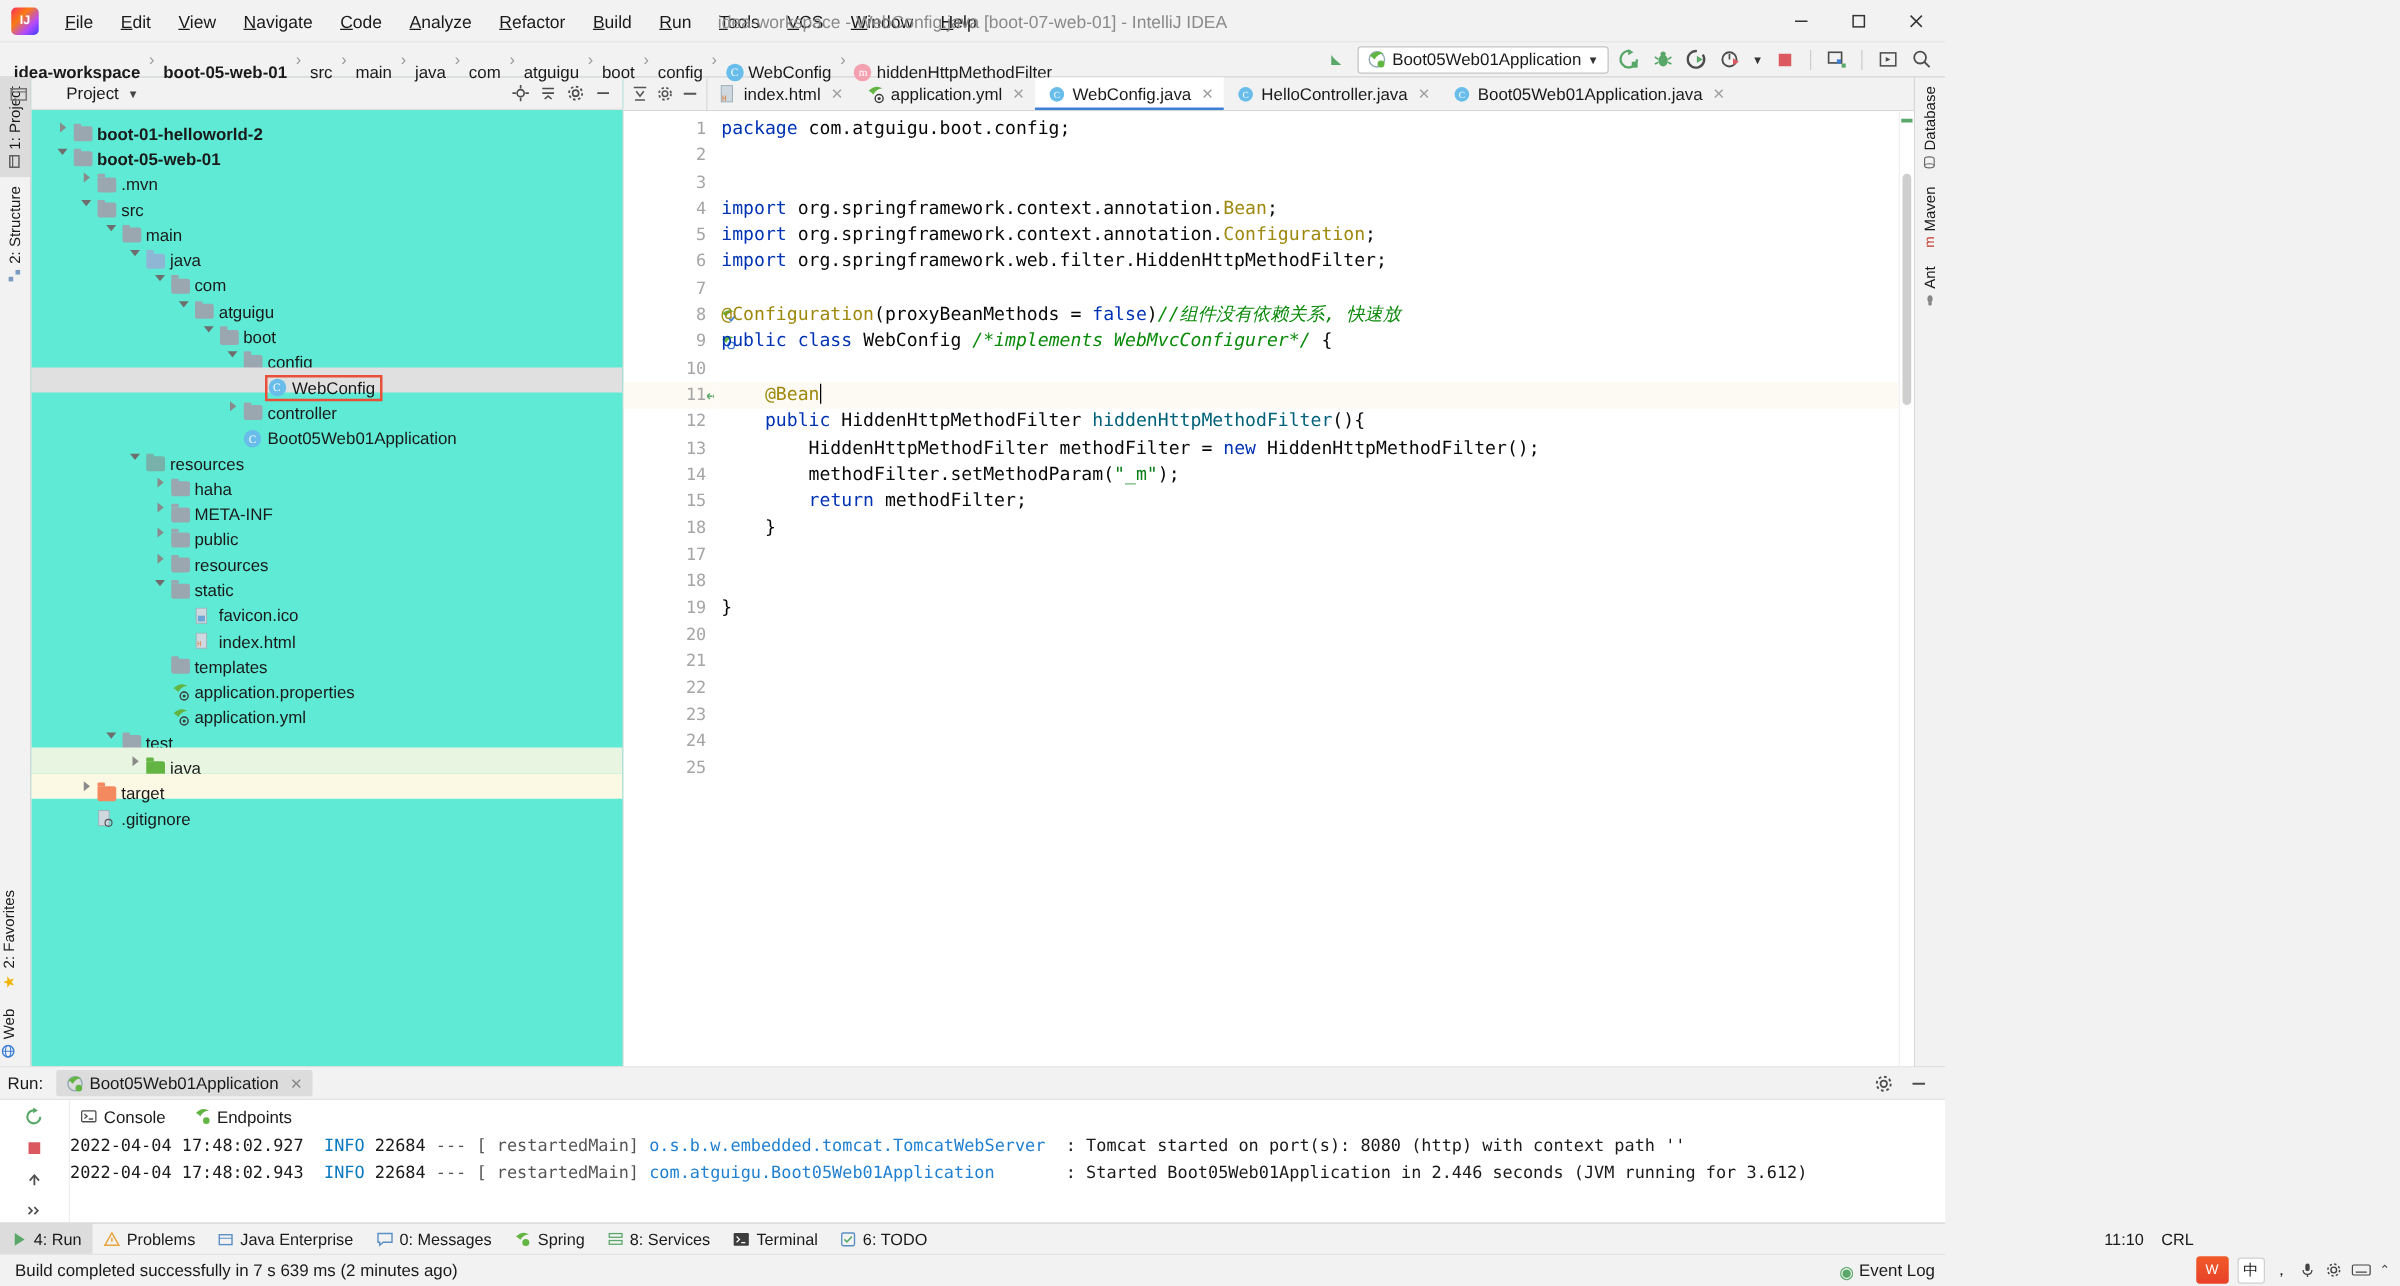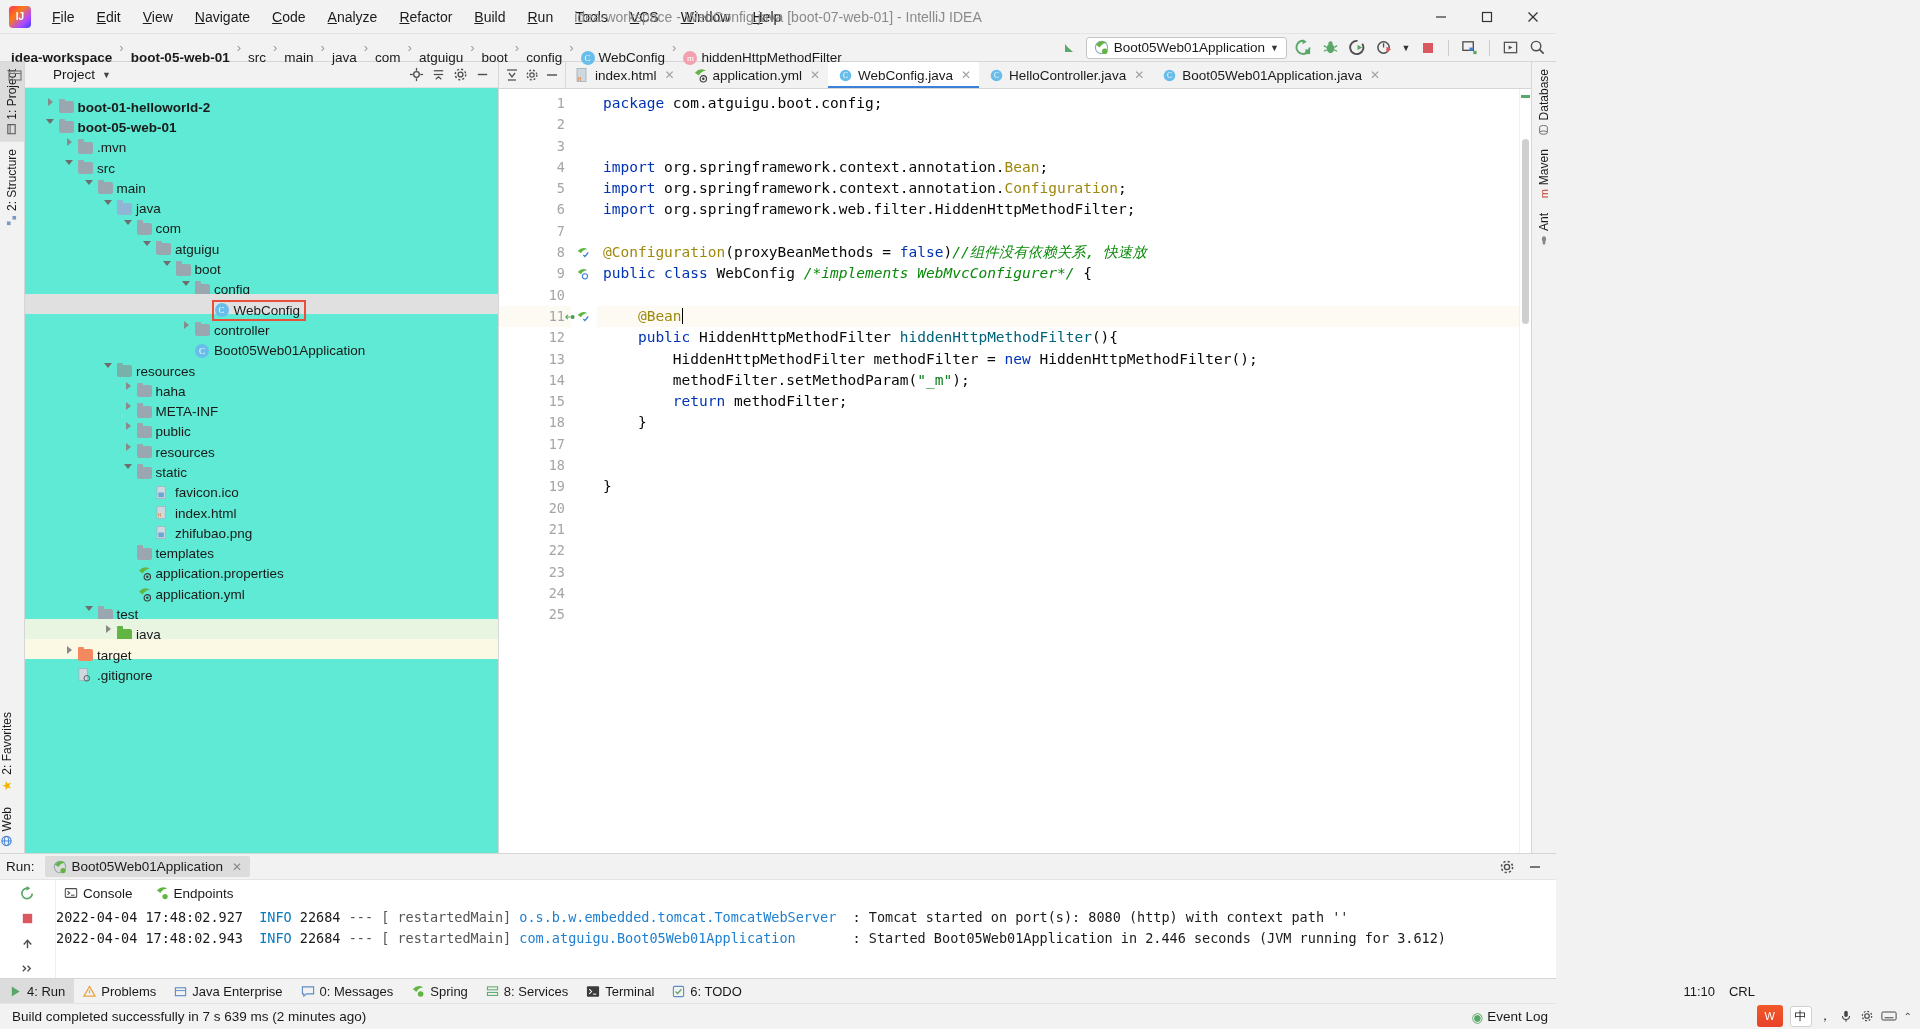"package com.atguigu.boot.config;" .cline { margin-left: 26px -> none }
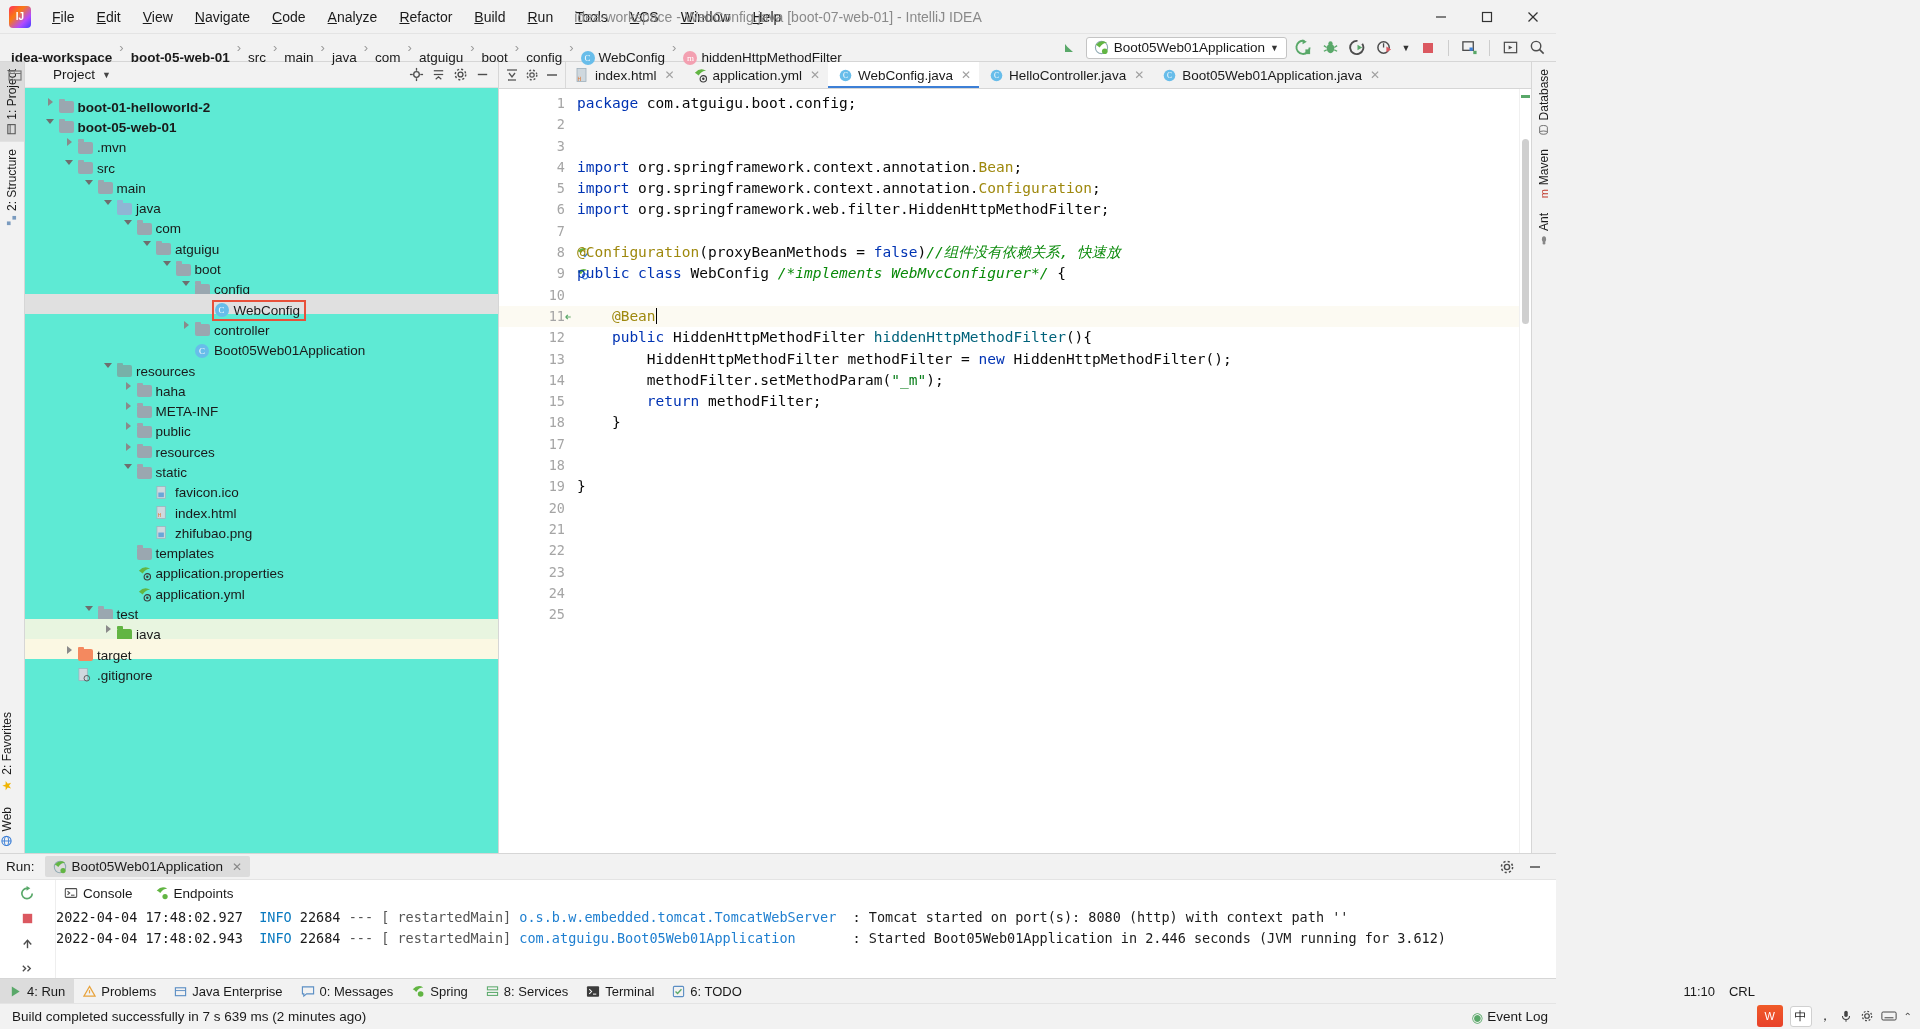"zhifubao.png" div.node { html: <div> <span></span> <span></span> <span> <span> <svg> <rect></rect> <rect></rect> </svg> </span> <span>zhifubao.png</span> </span> </div> -> none }
